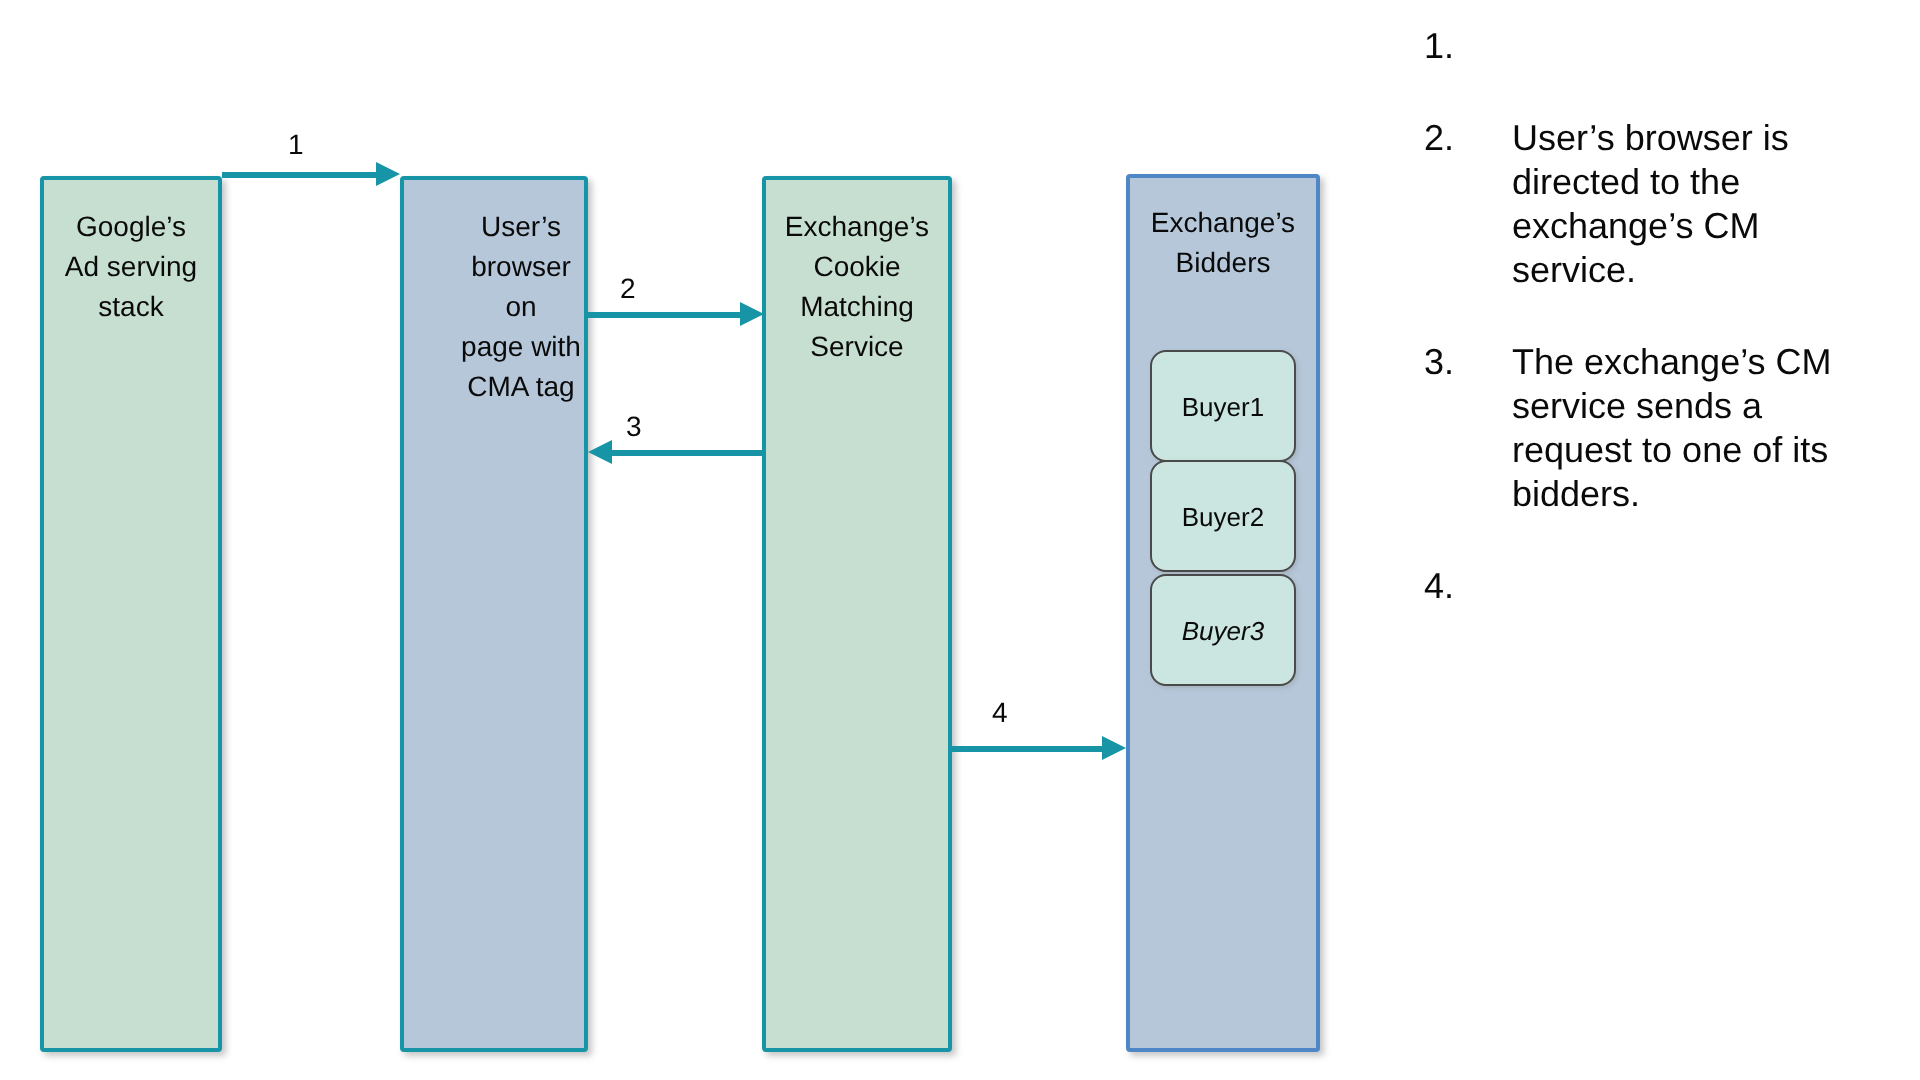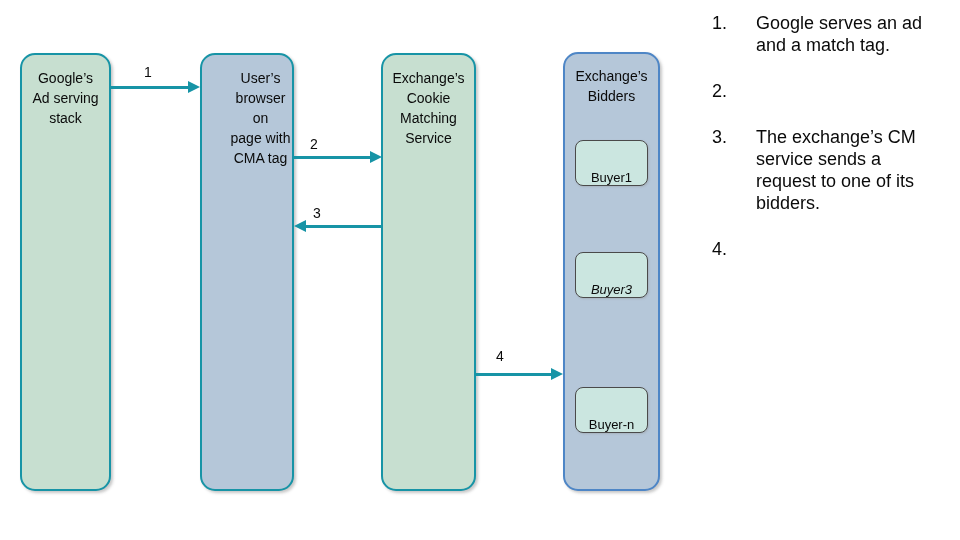"Google serves an ad" div.step-text { html: <div>Google serves an ad and a match tag.</div> -> none }
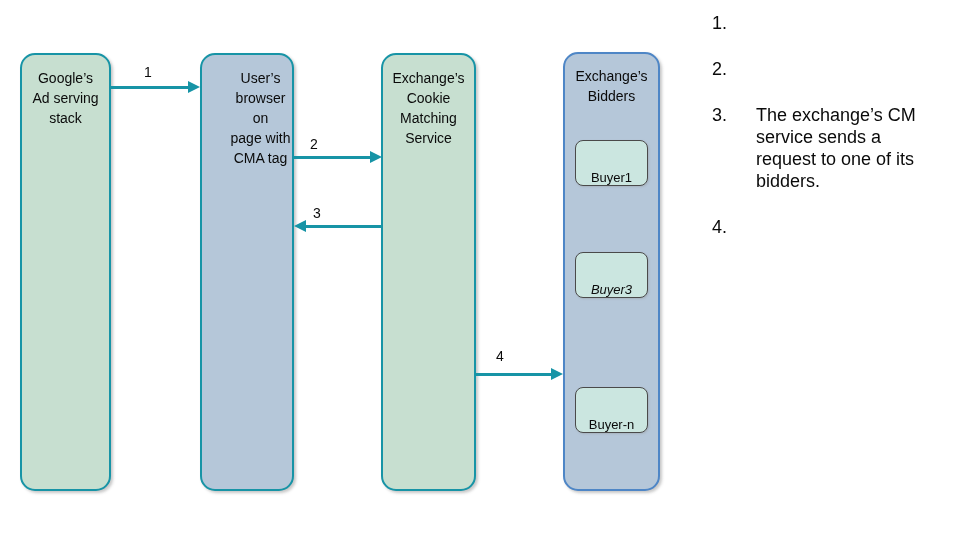"User’s browser is" div.step-text { html: none -> <div>User’s browser is directed to the exchange’s CM service.</div> }
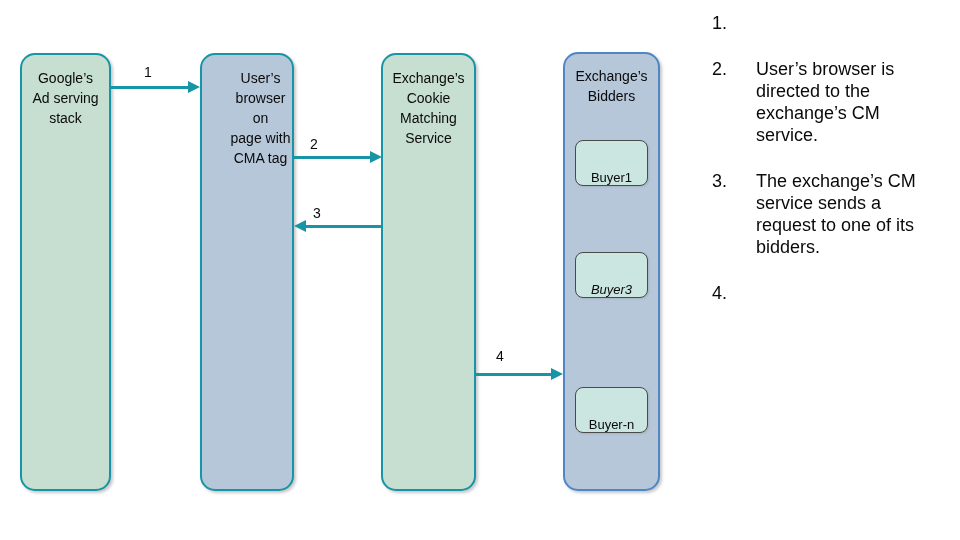"Google’s" .node { border-radius: 15px -> 2px; margin-top: none -> 35px }
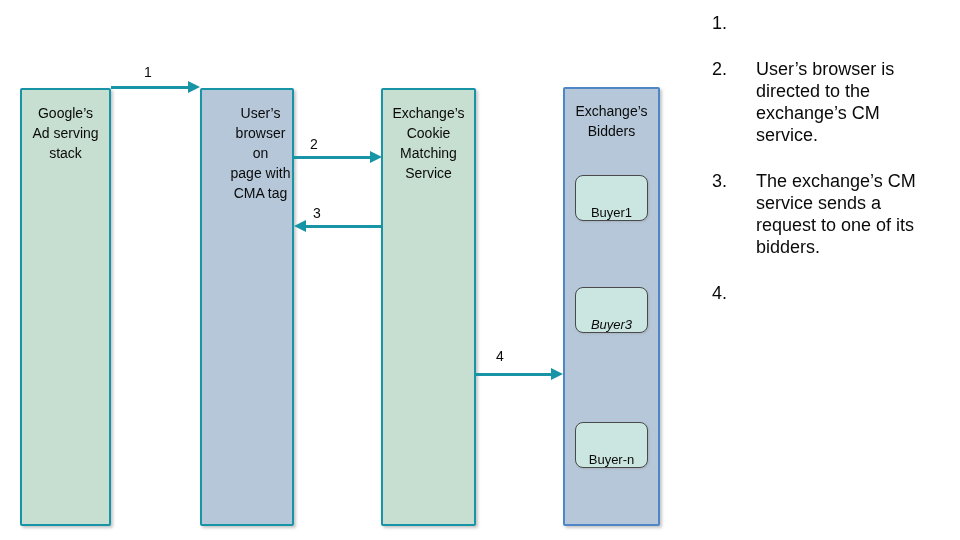"Buyer1" .buyer { align-items: flex-end -> center; height: 46px -> 56px }
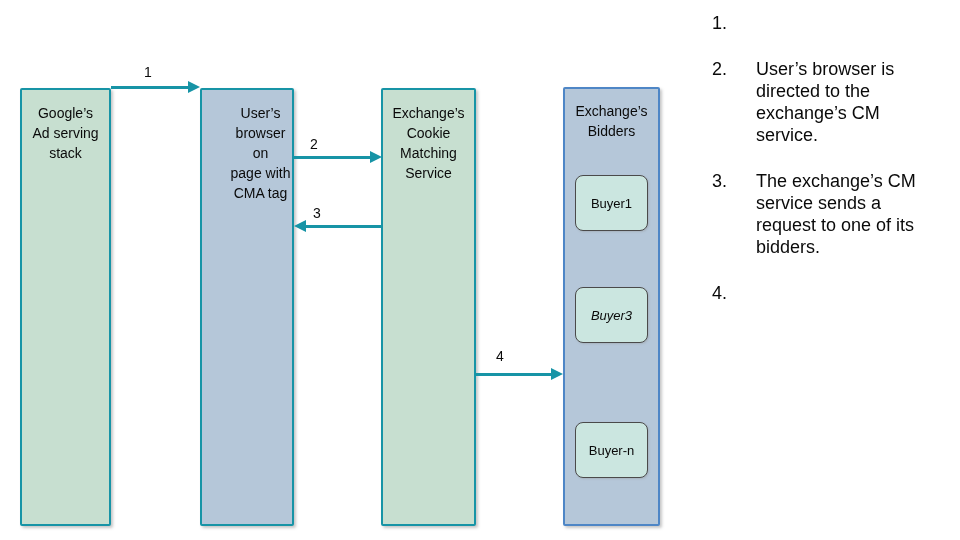"Buyer2" div.buyer { html: none -> <div> <span>Buyer2</span> </div> }
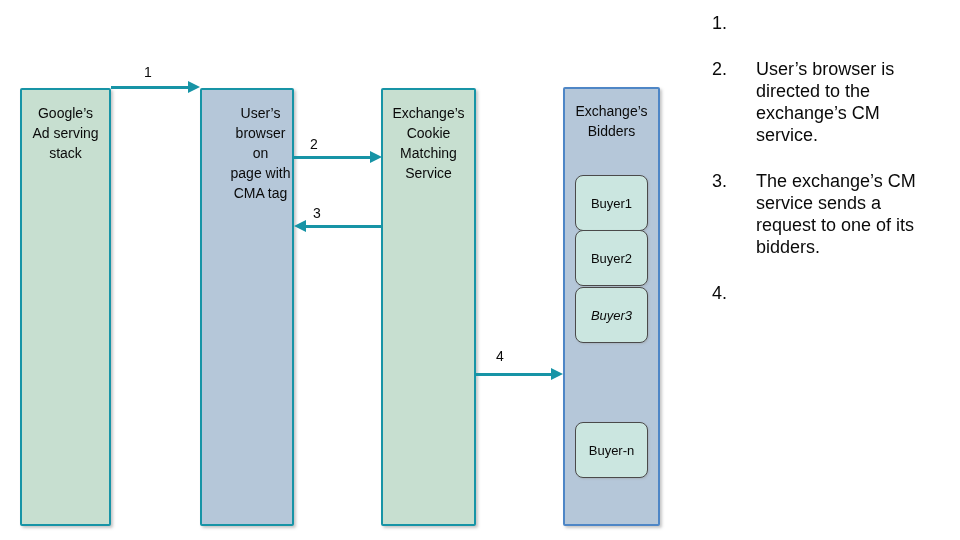"Buyer-n" div.buyer { html: <div> <span>Buyer-n</span> </div> -> none }
